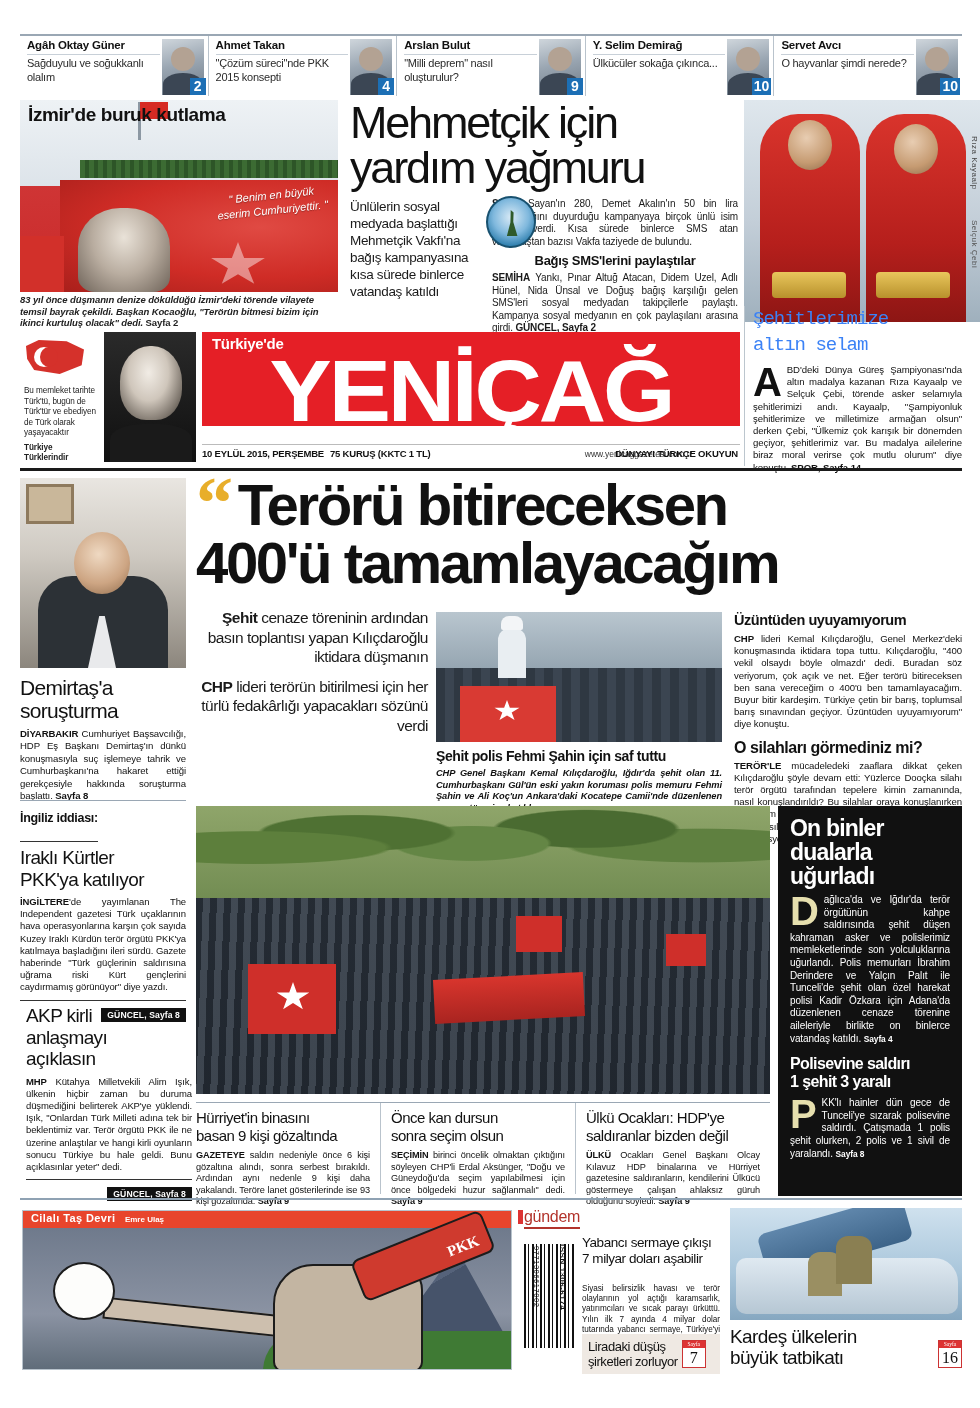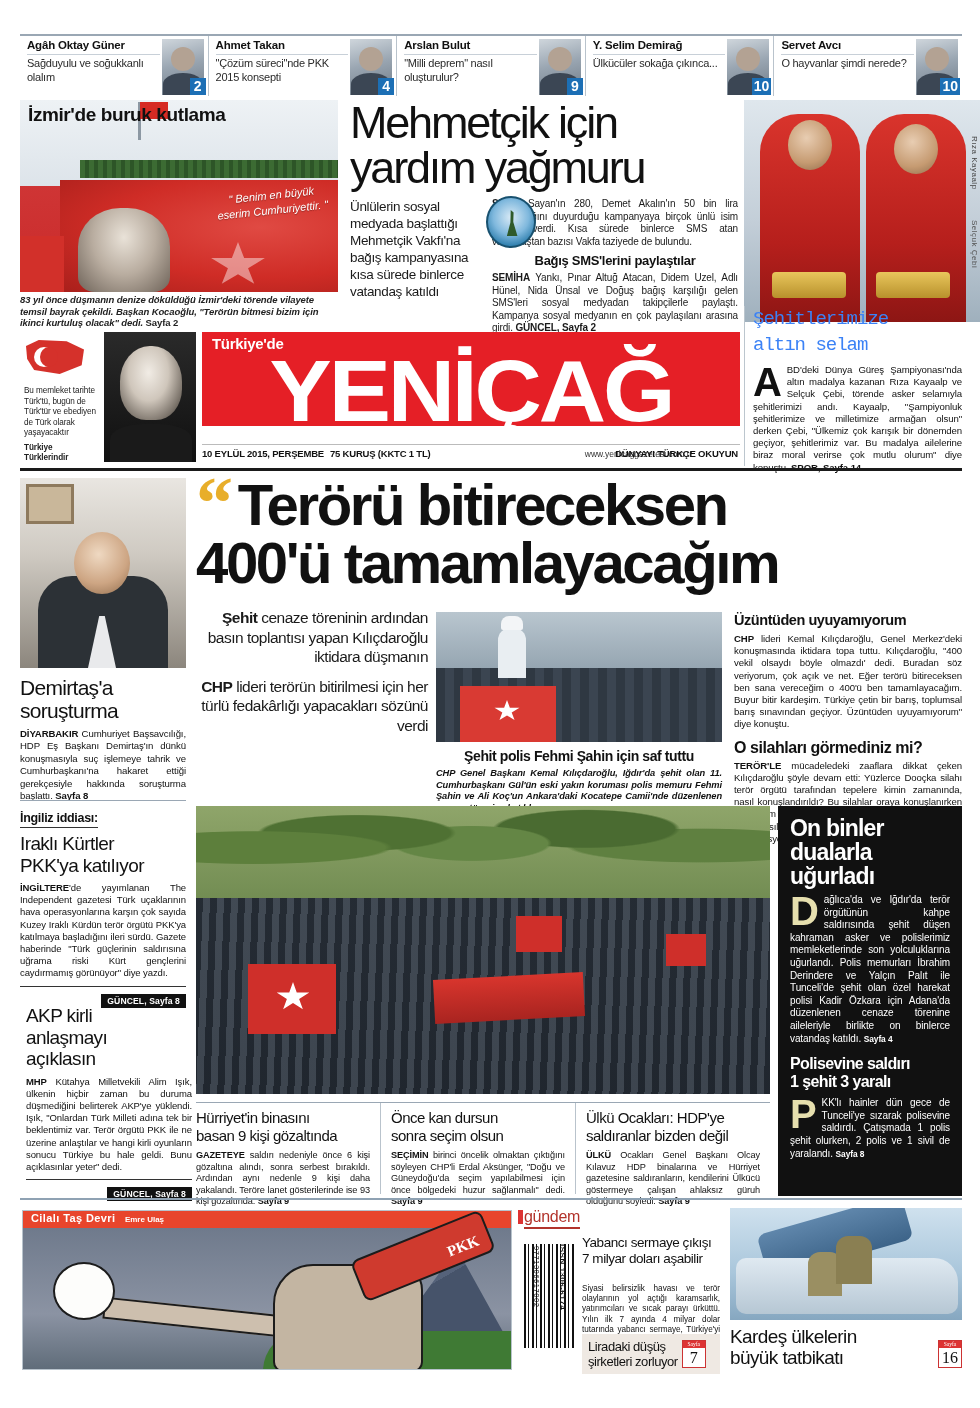"Şehit polis Fehmi Şahin için" .cer-cap-h { text-align: center -> none }
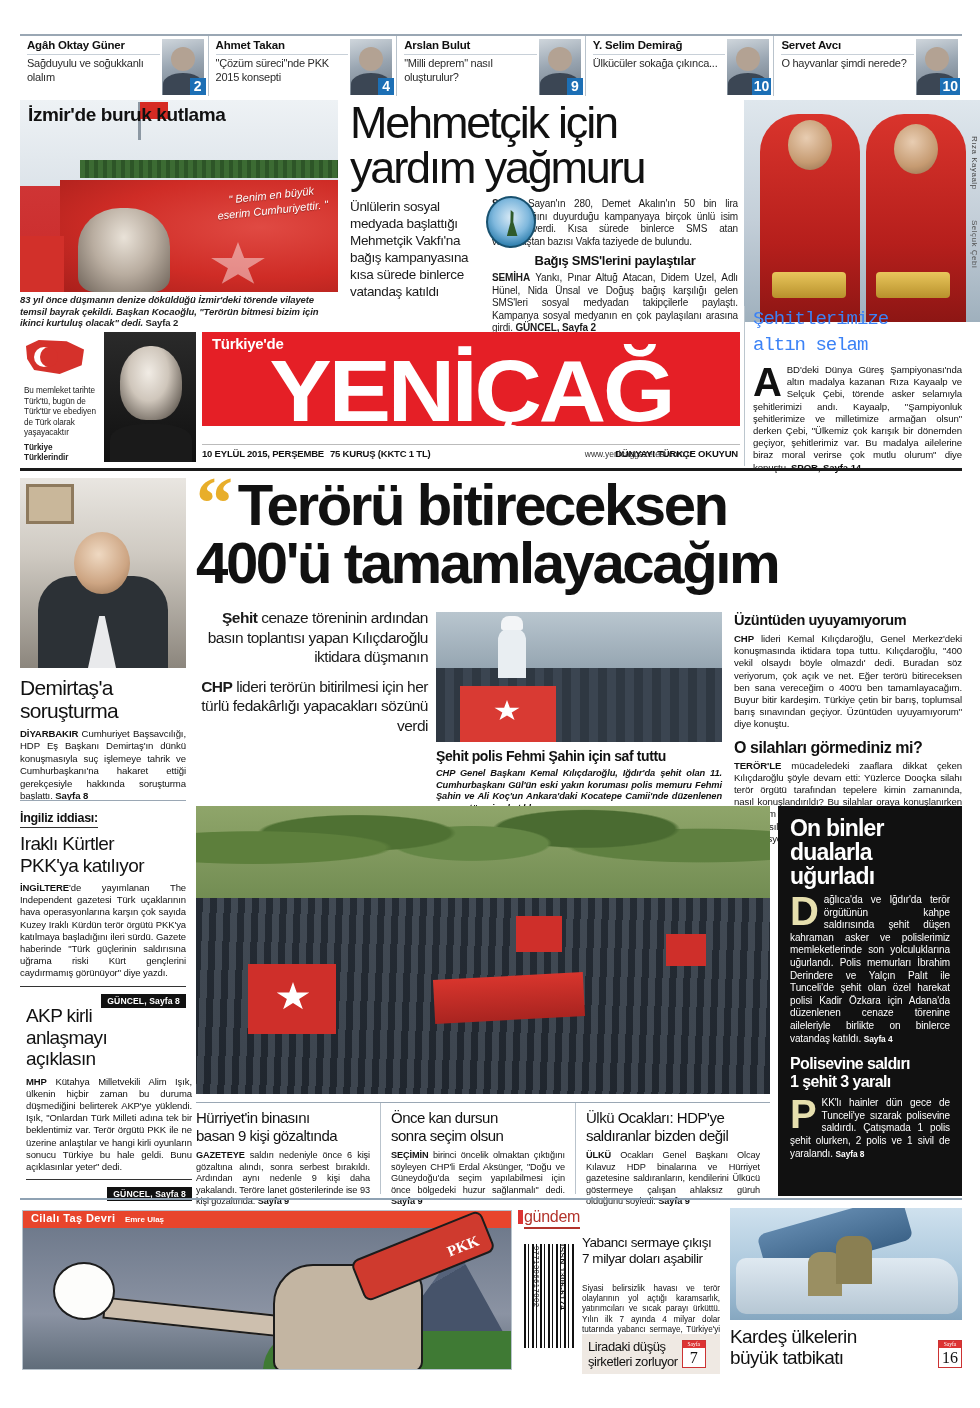"İngiliz iddiası:" .lstory .kicker { padding-bottom: 2px -> 16px }
